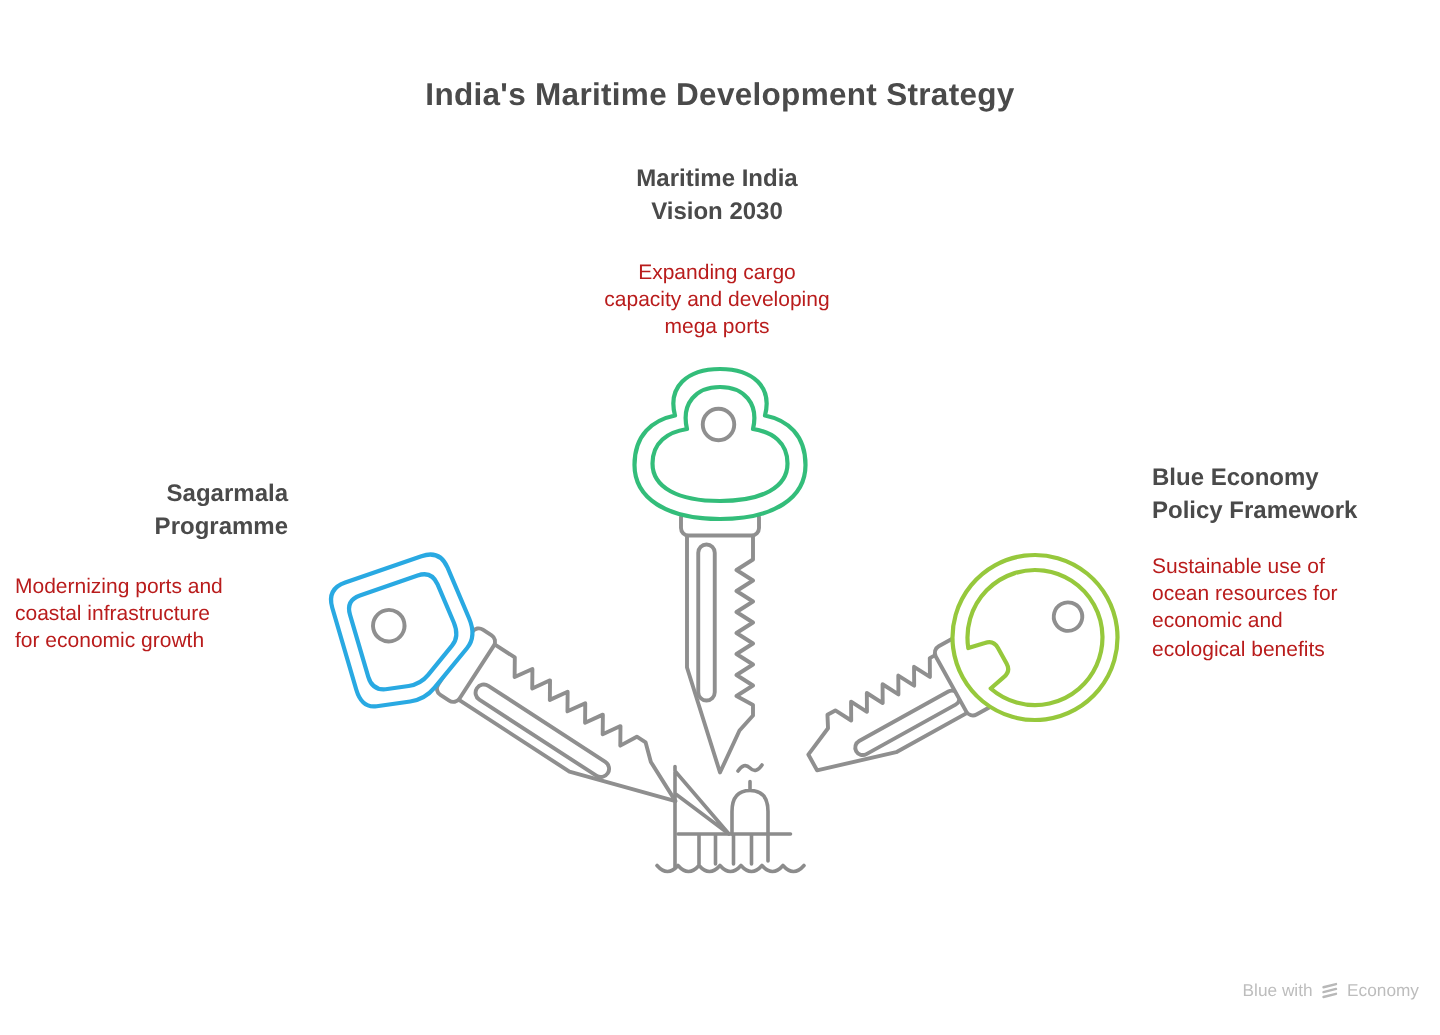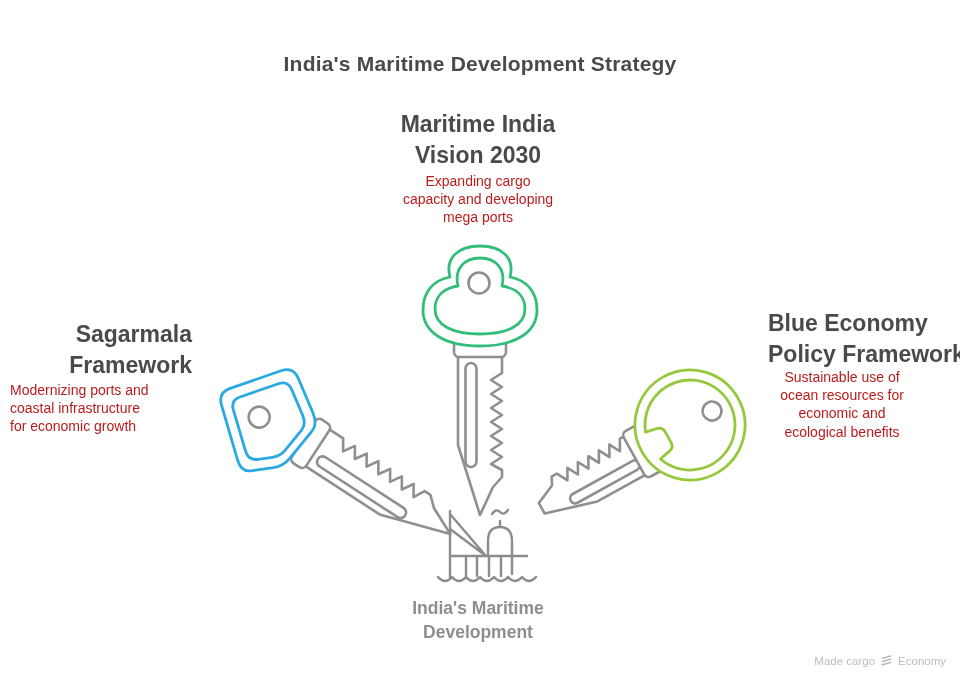"Maritime India" .heading { font-size: 23px -> 16px }
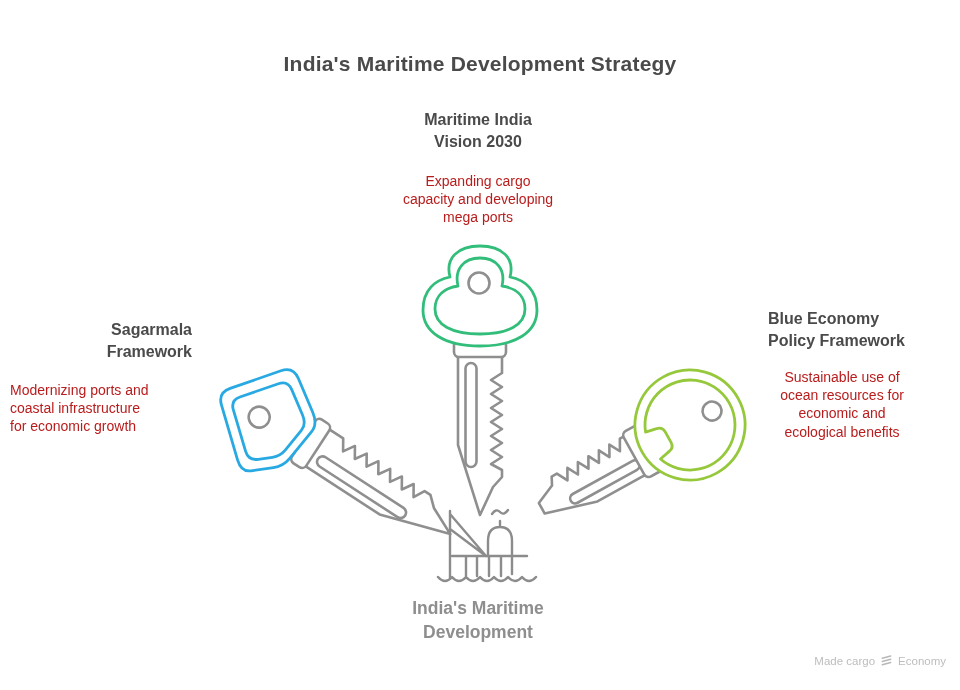"Sagarmala" div.txt { text: Framework -> Programme }
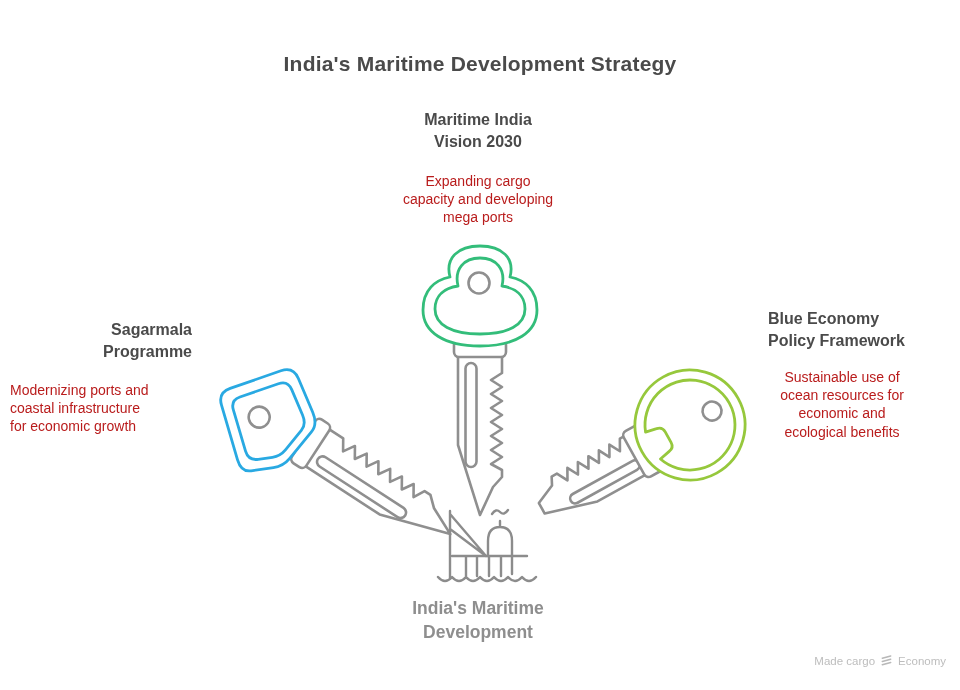"Sustainable use of" .right-desc { left: 752px -> 768px; text-align: center -> left }
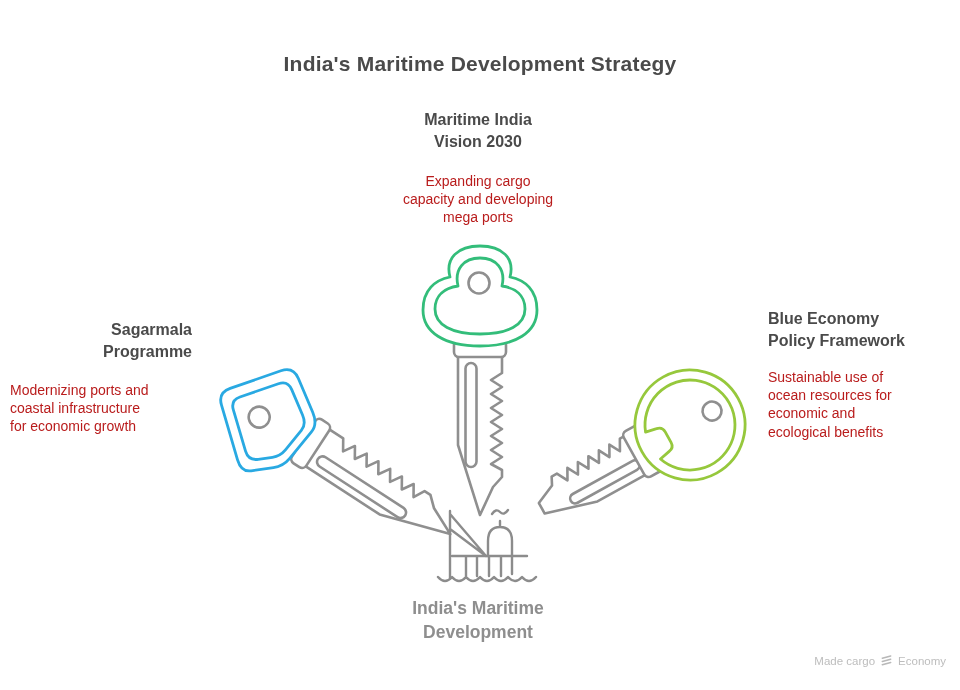"India's Maritime" div.txt { html: <div>India's Maritime Development</div> -> none }
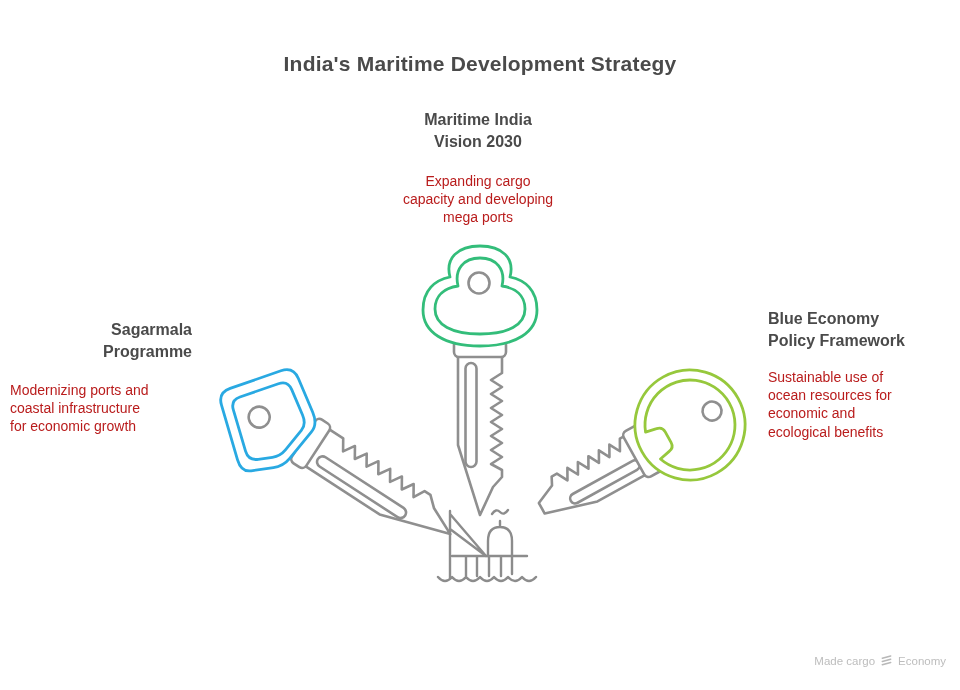"Made cargo" span { text: Made cargo -> Blue with }
